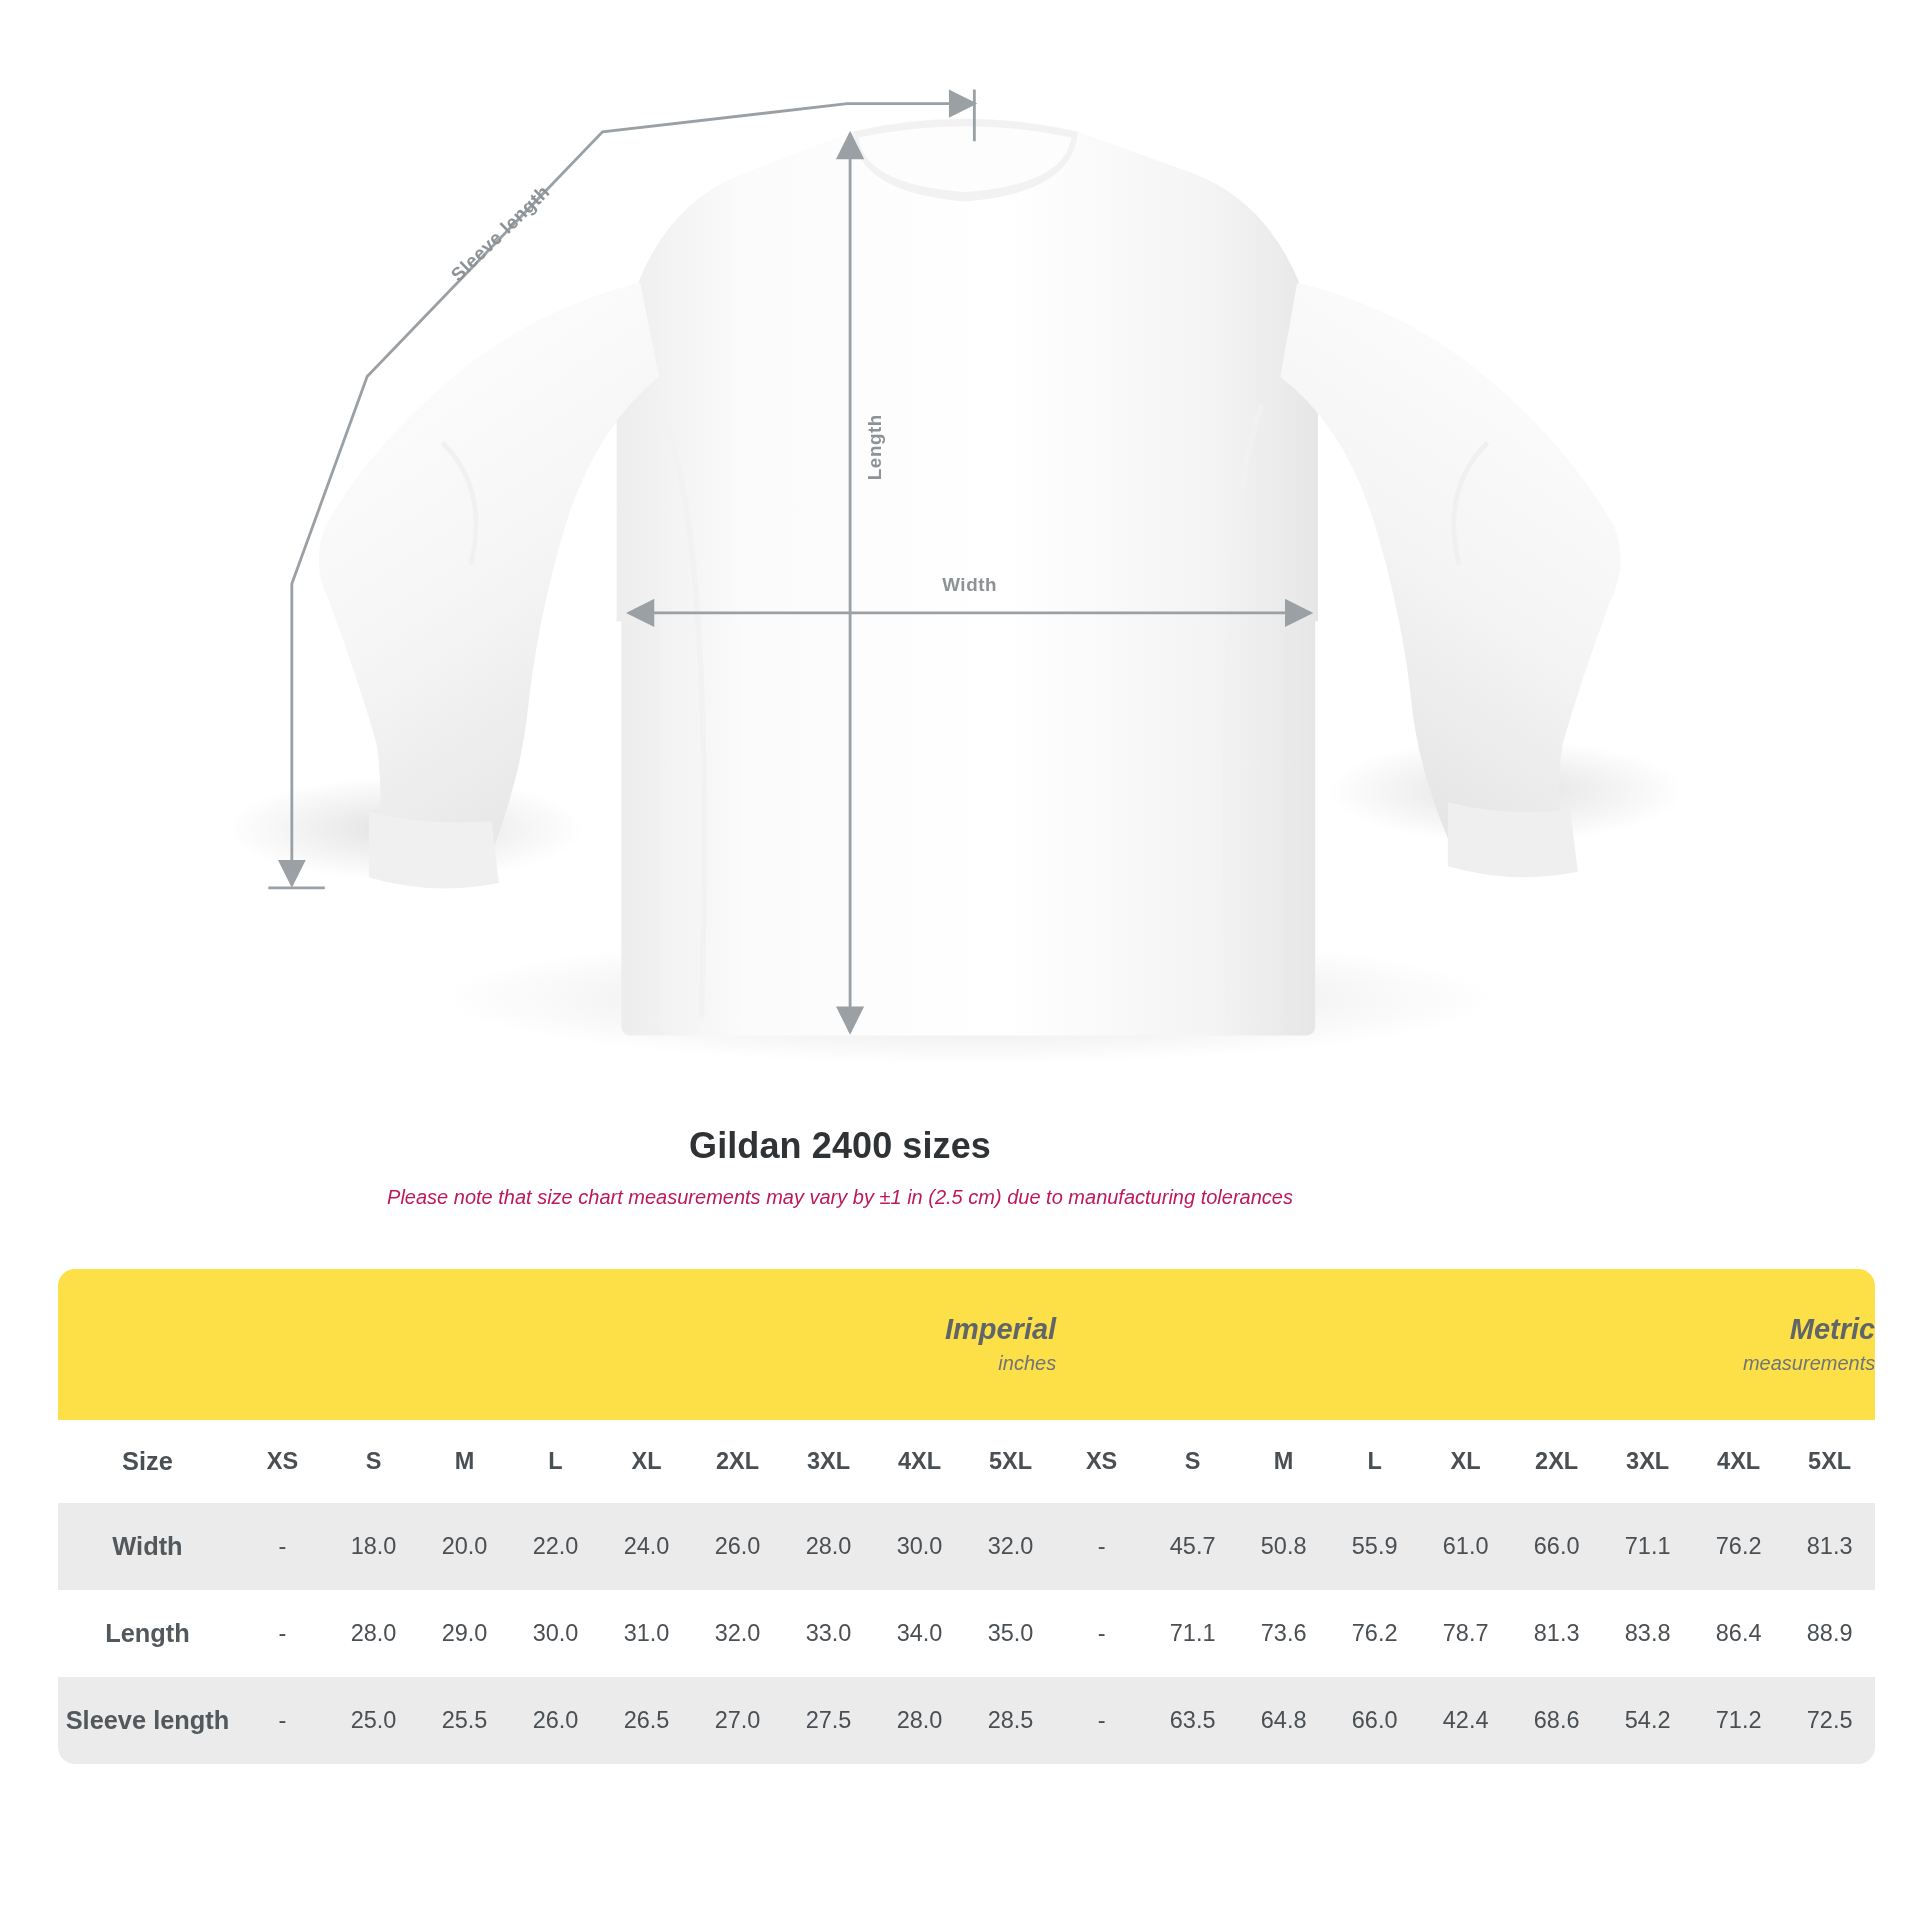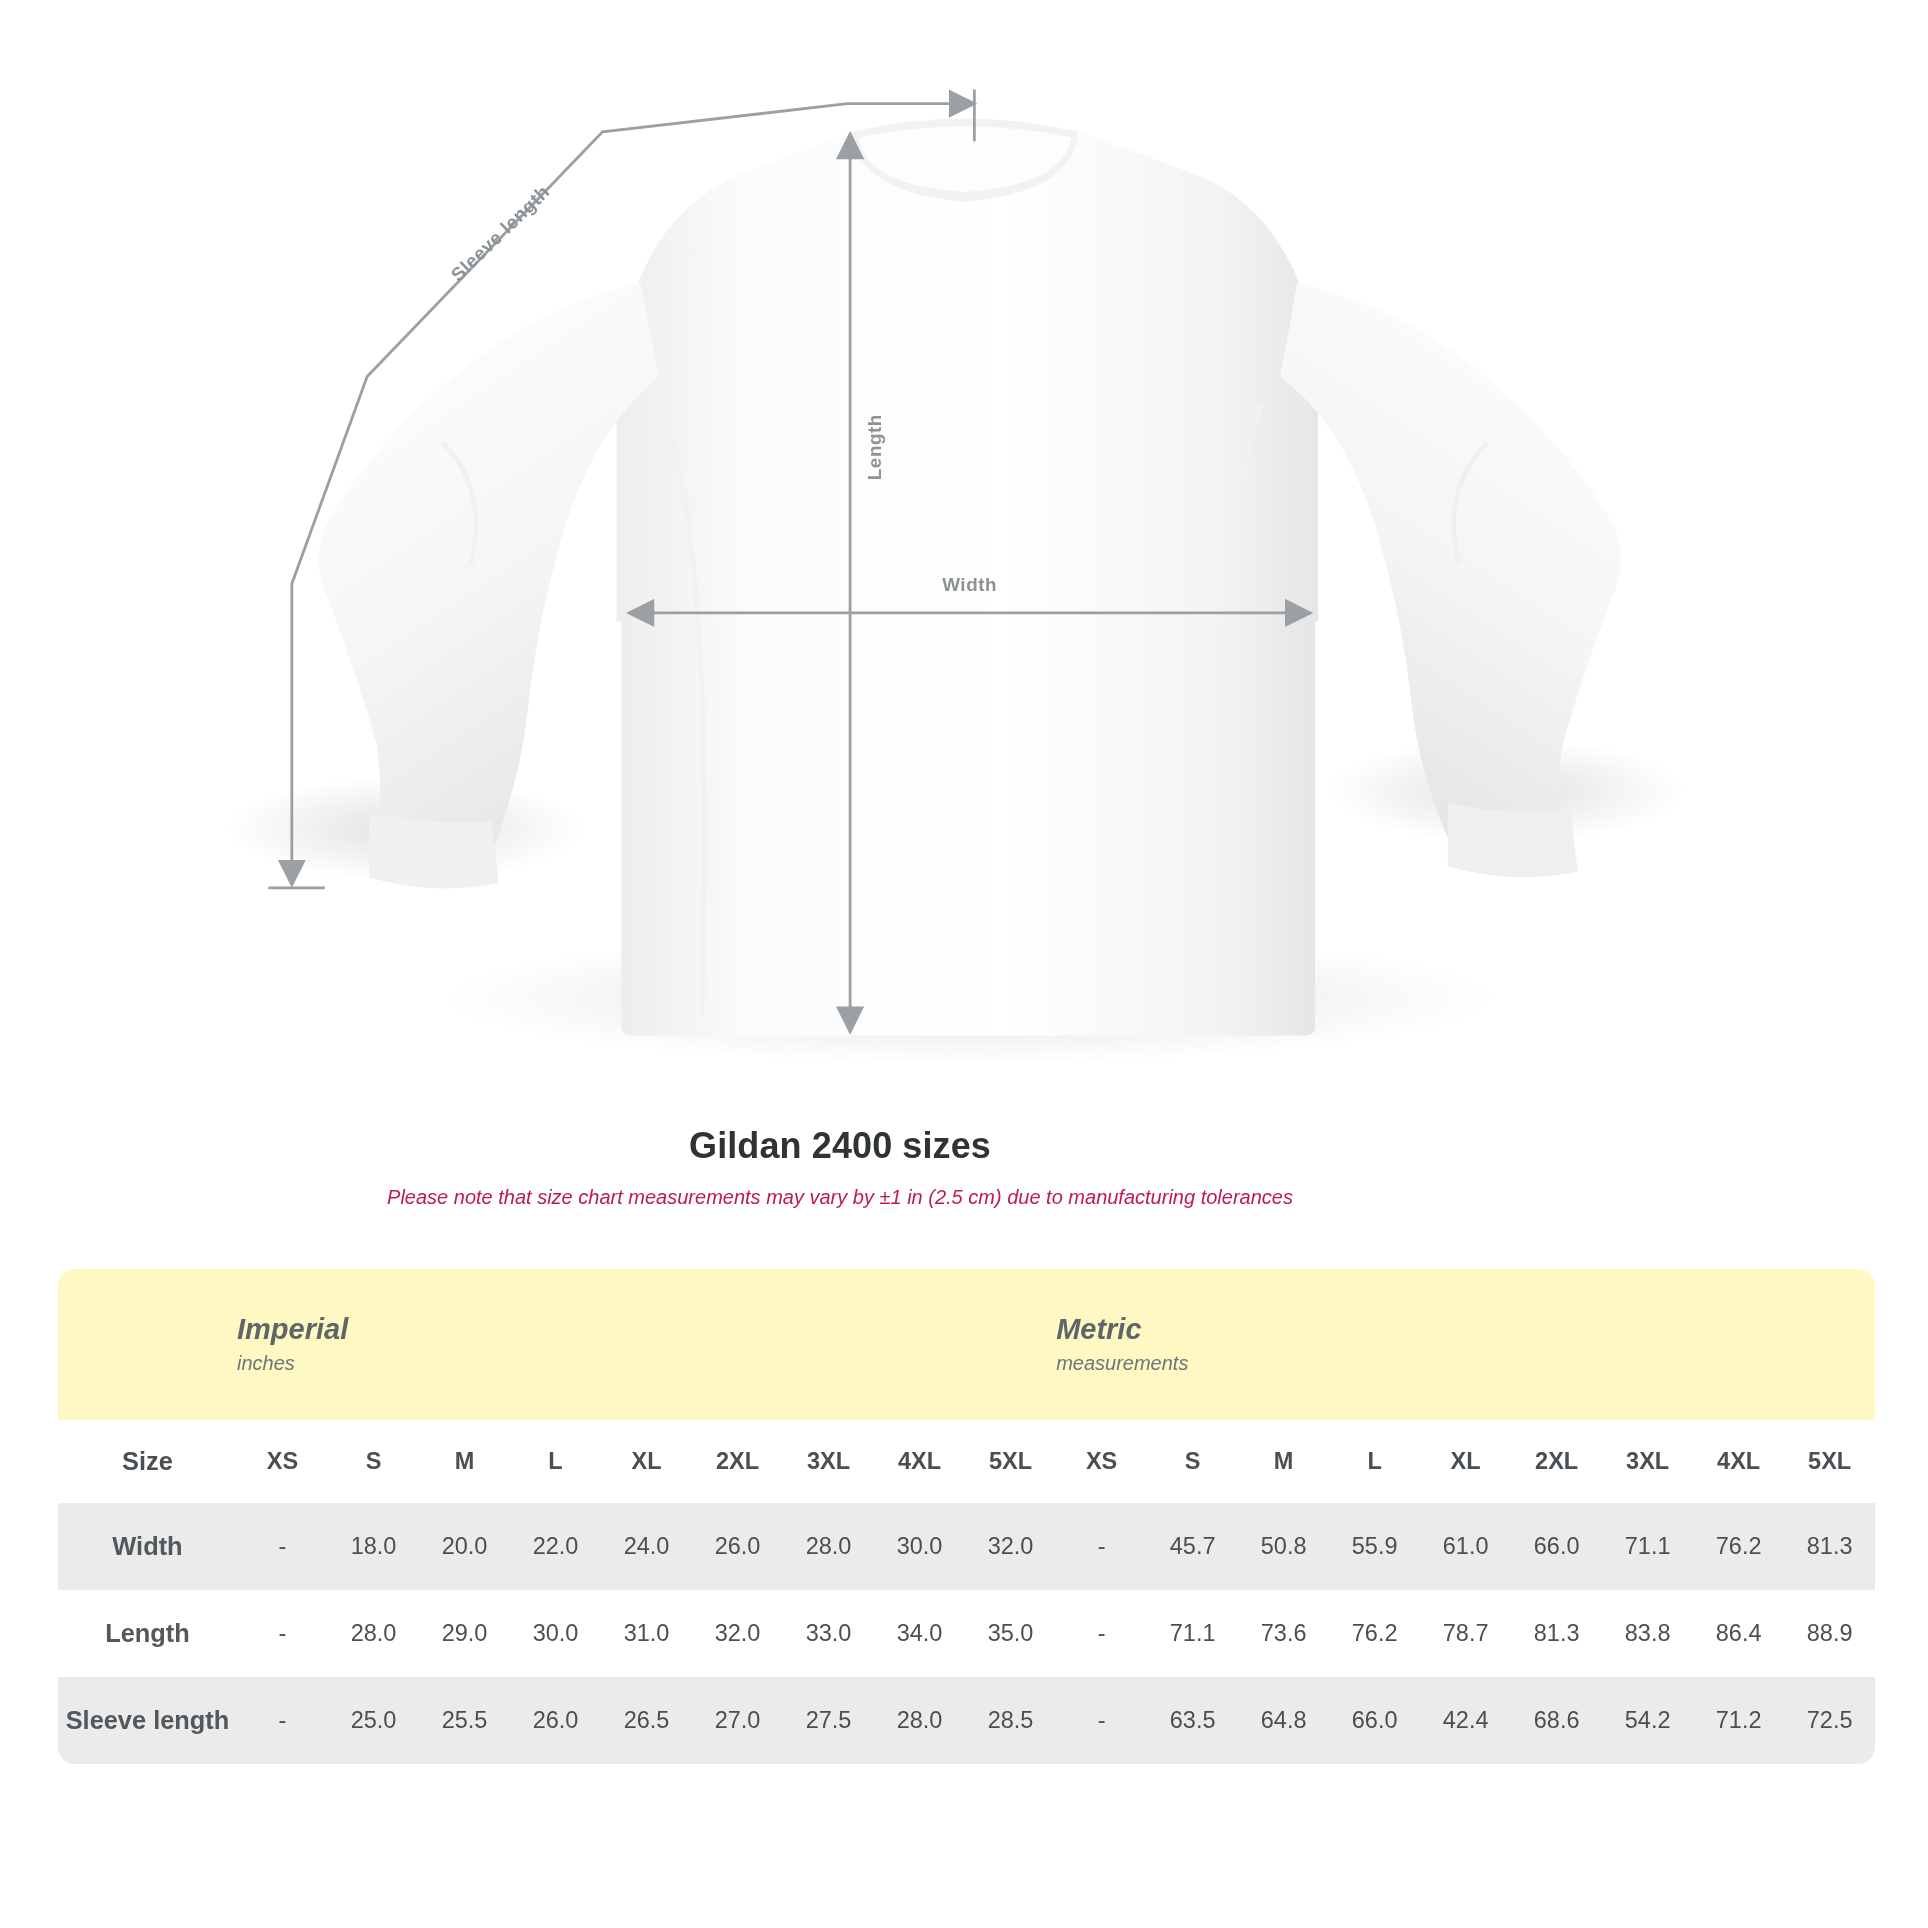"Imperial" table.size-table tr.unit-row td { background: #fef9c3 -> #fde047; text-align: left -> right }
